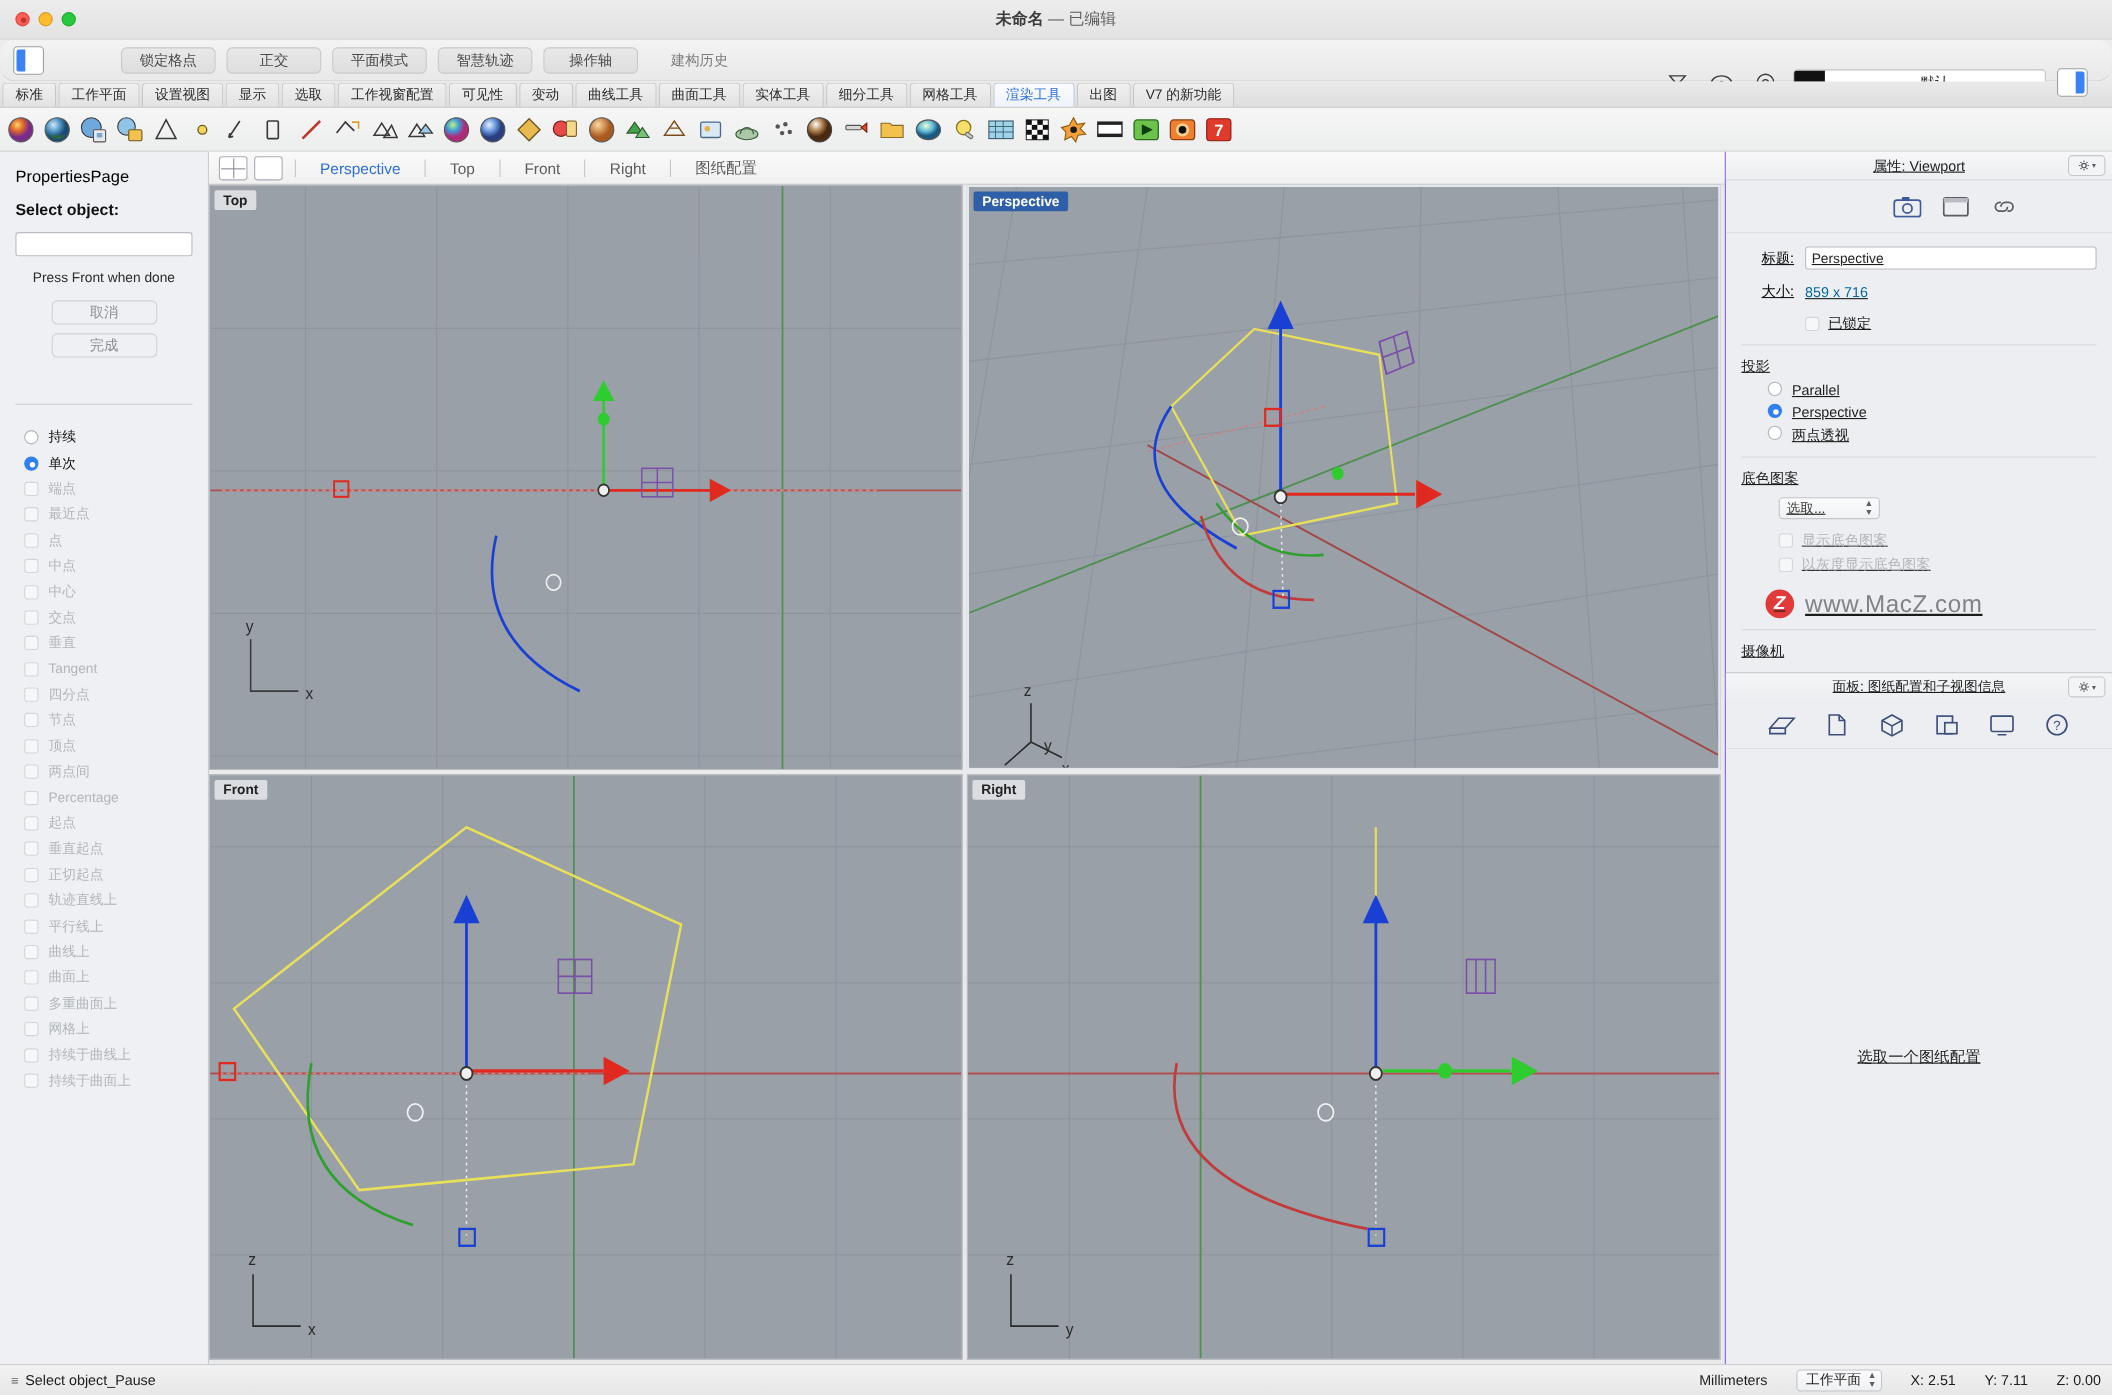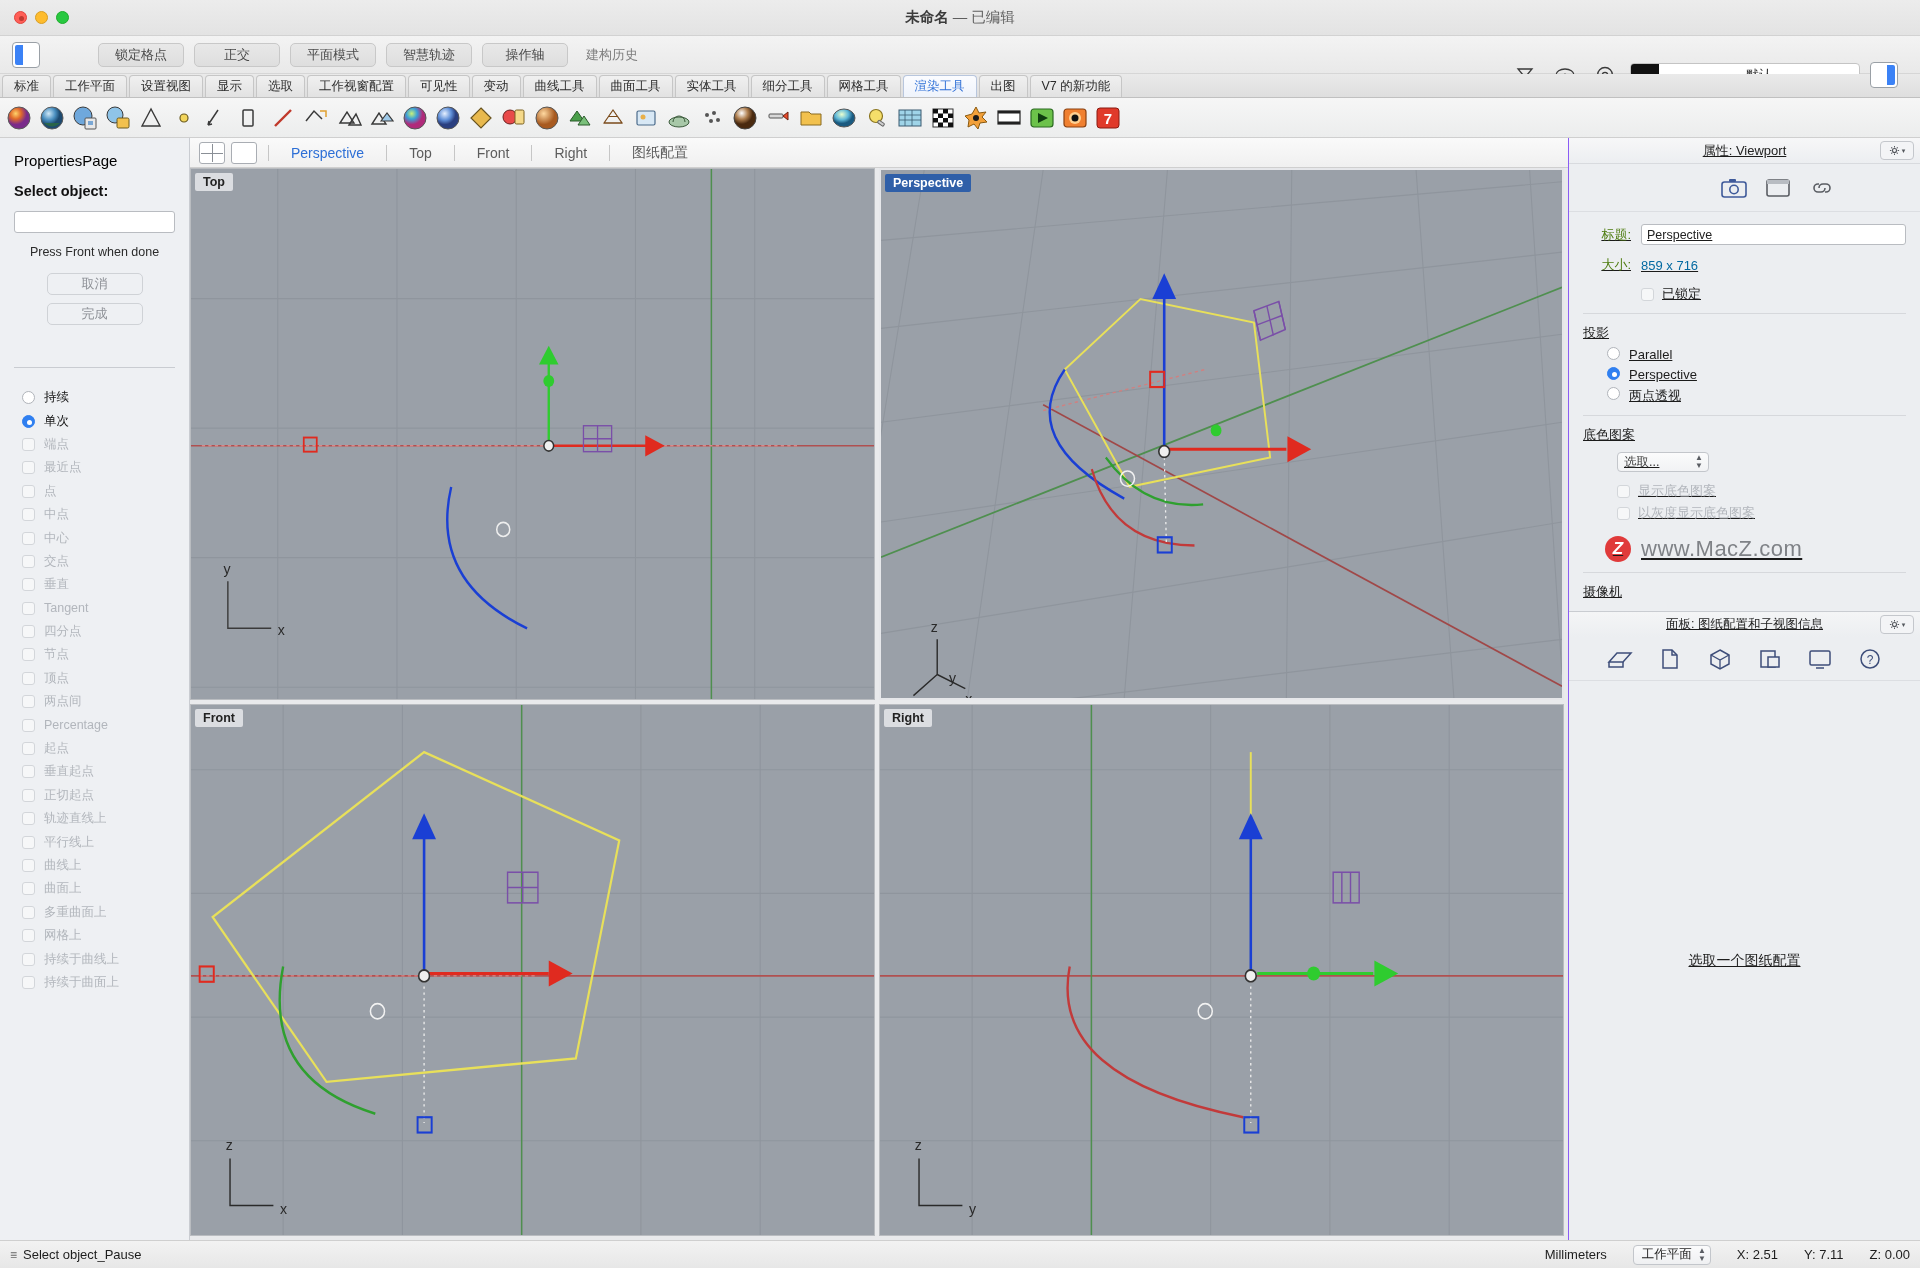"锁定格点" .toprow { border-radius: none -> 14px; gap: 0 -> 12px }
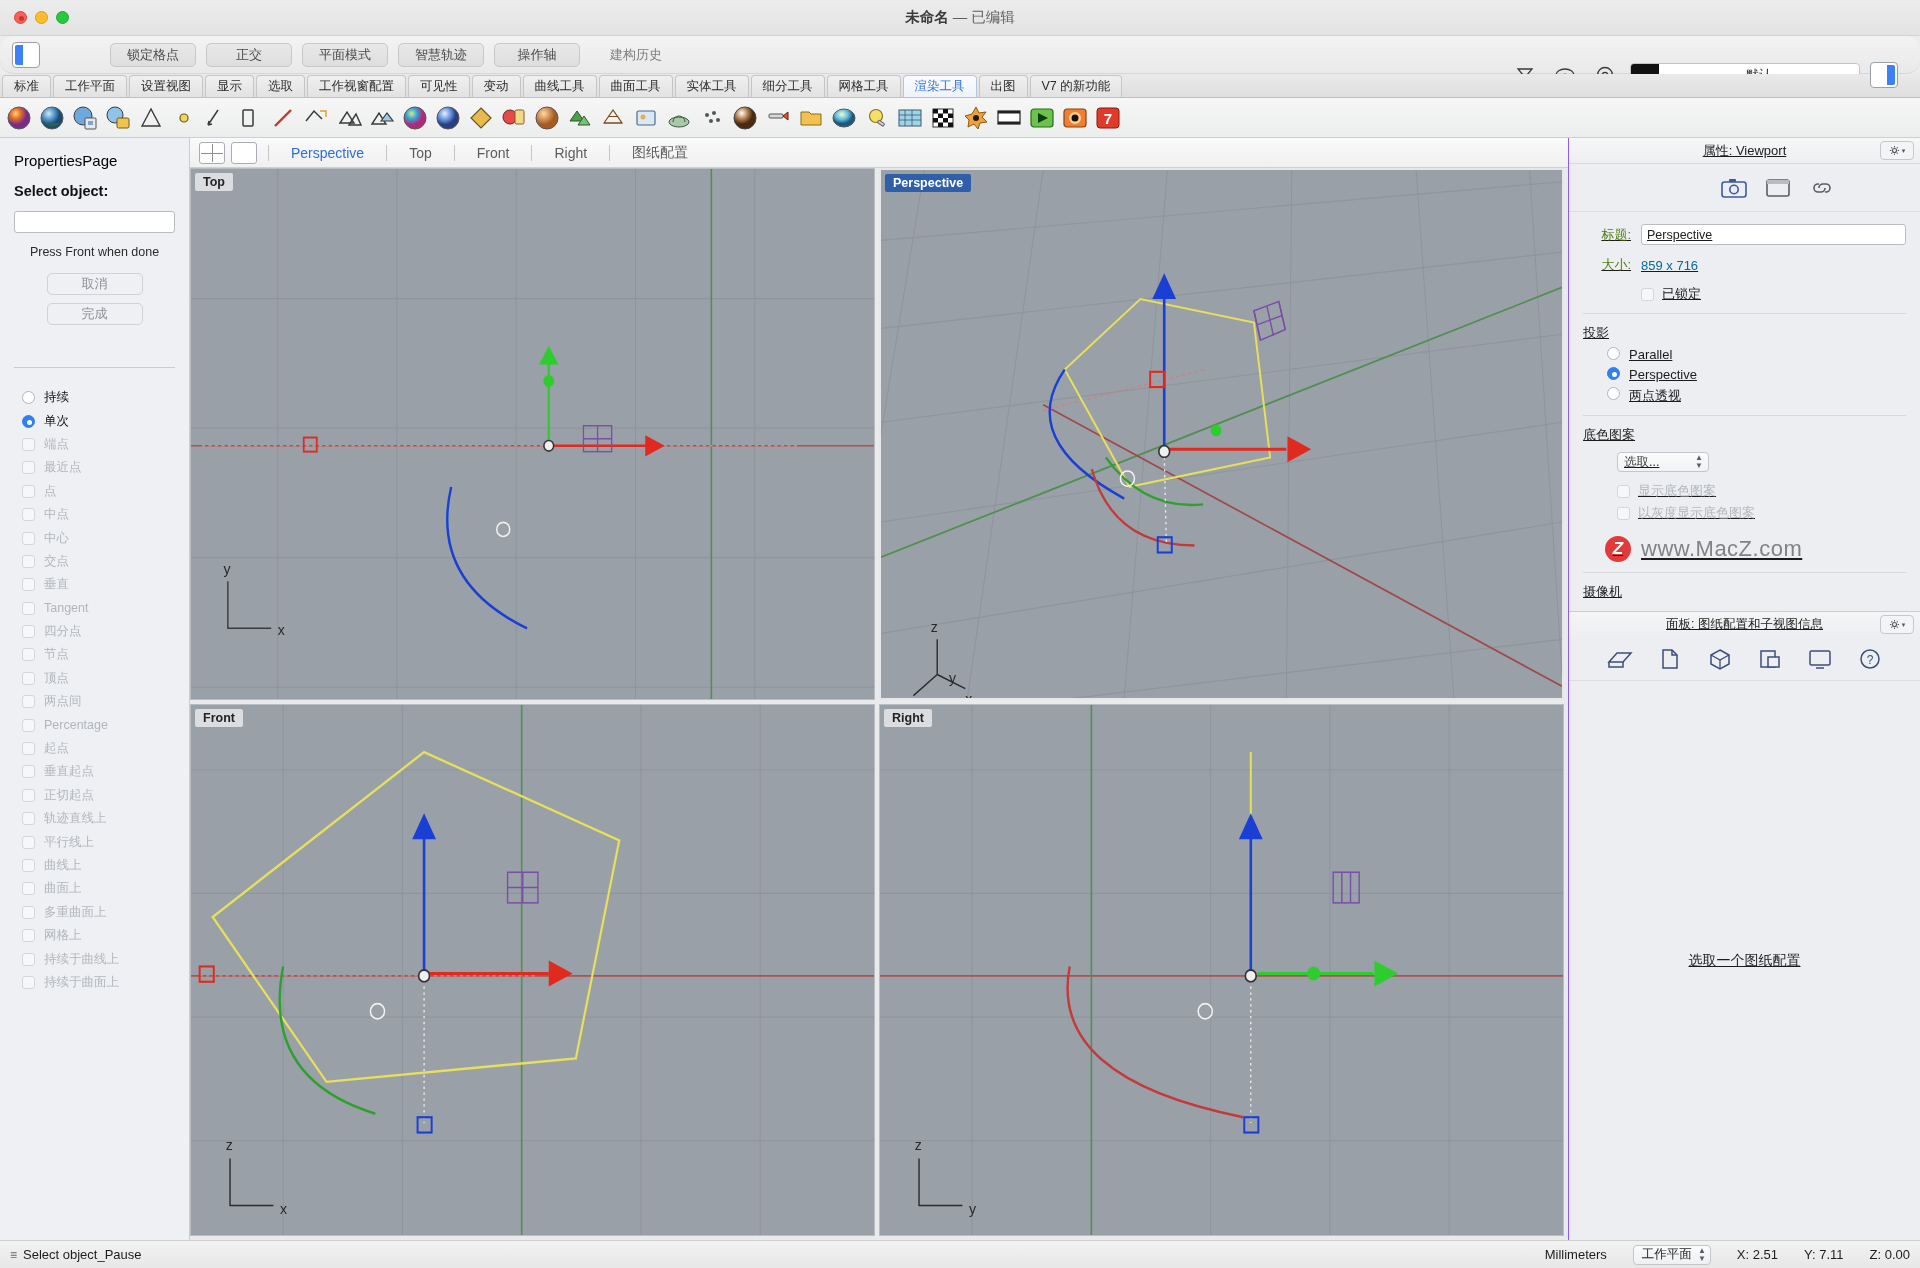"标题:" .rp-lab { color: #4d7c0f -> #000000 }
